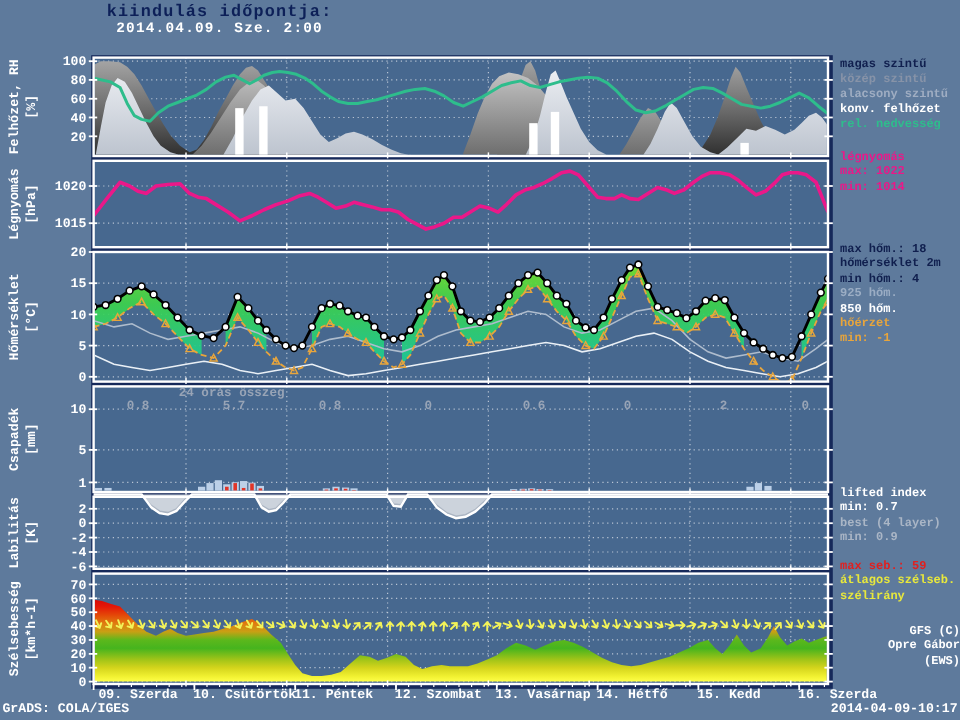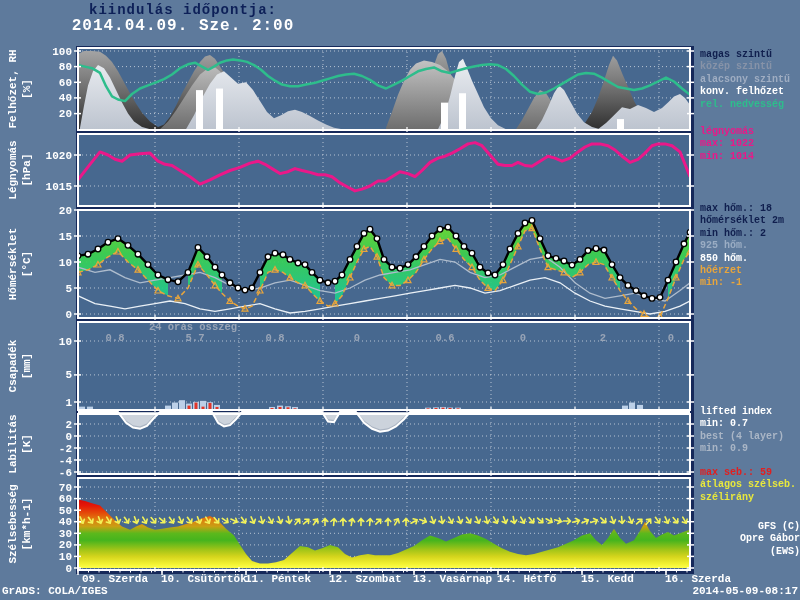"2014.04.09. Sze. 2:00" .title2 { font-size: 16px -> 12px }
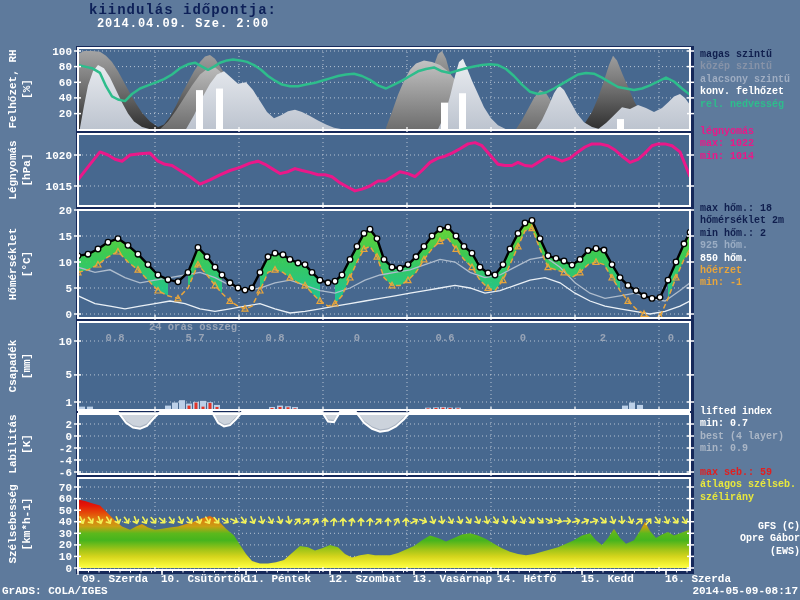"min hőm.: 2" div.lrow { text: 2 -> 4 }
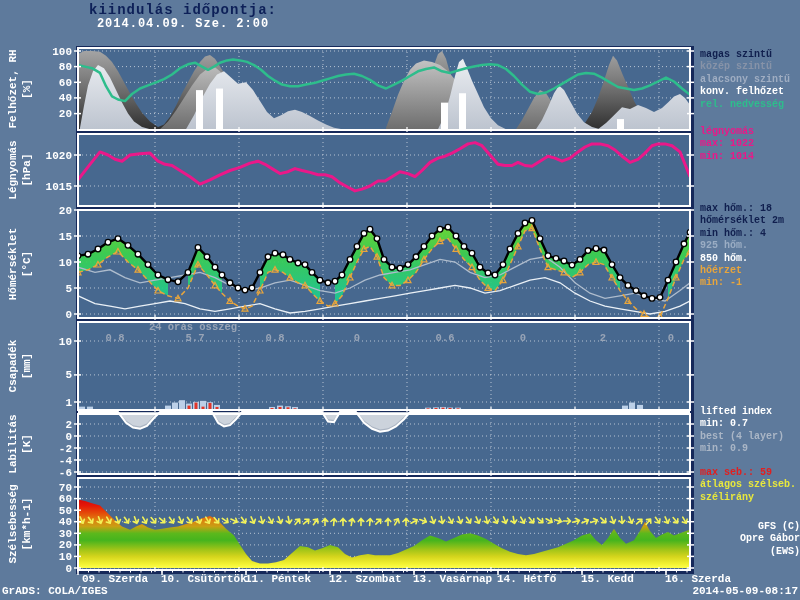"2014-05-09-08:17" div.abs { text: 2014-05-09-08:17 -> 2014-04-09-10:17 }
